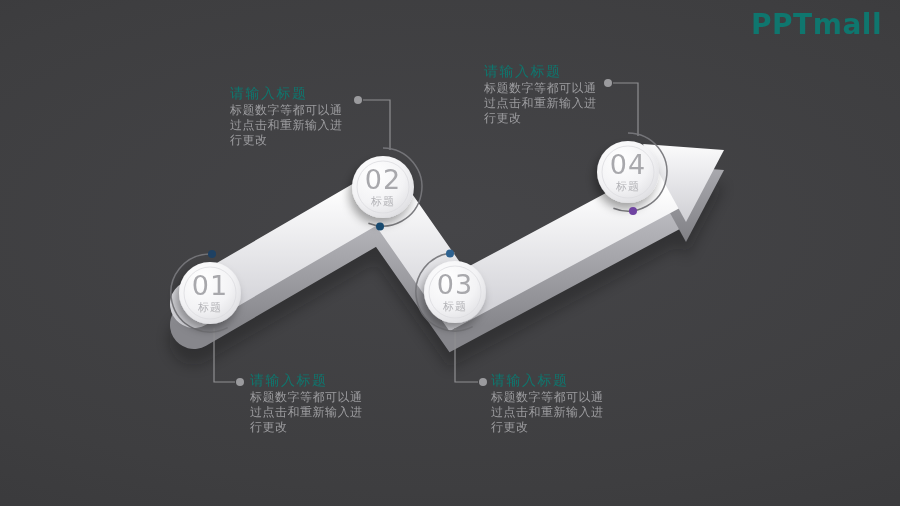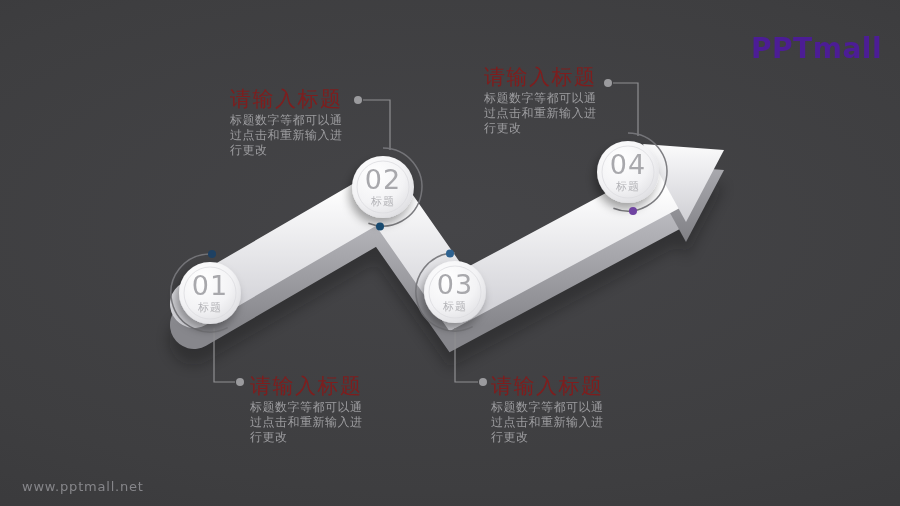"PPTmall" .logo { color: #4c1d95 -> #0f766e; top: 32px -> 8px }
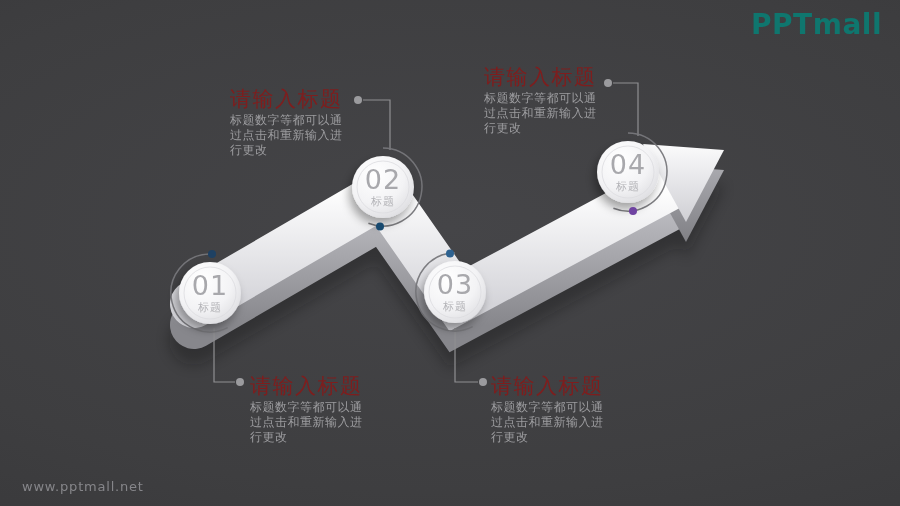"请输入标题" .callout .t { color: #7f1d1d -> #0f766e; font-size: 21px -> 14px }
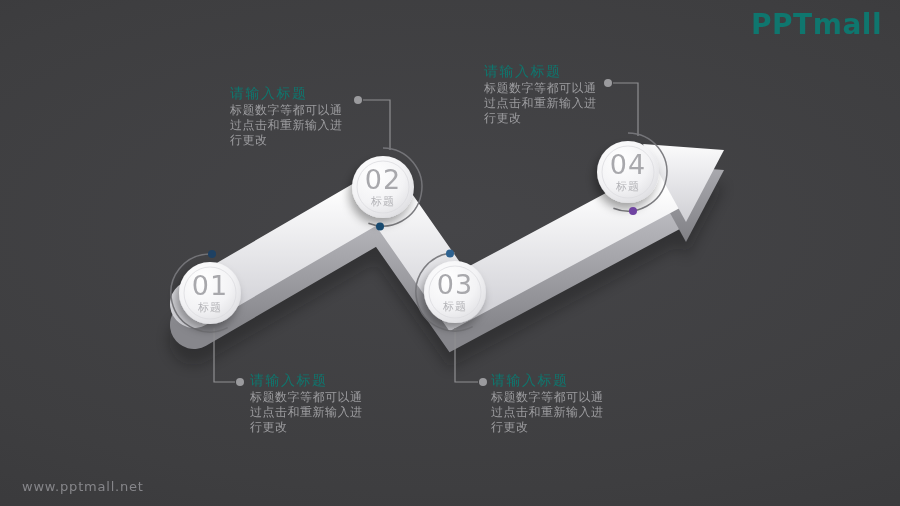"www.pptmall.net" div.footer-url { html: <div>www.pptmall.net</div> -> none }
